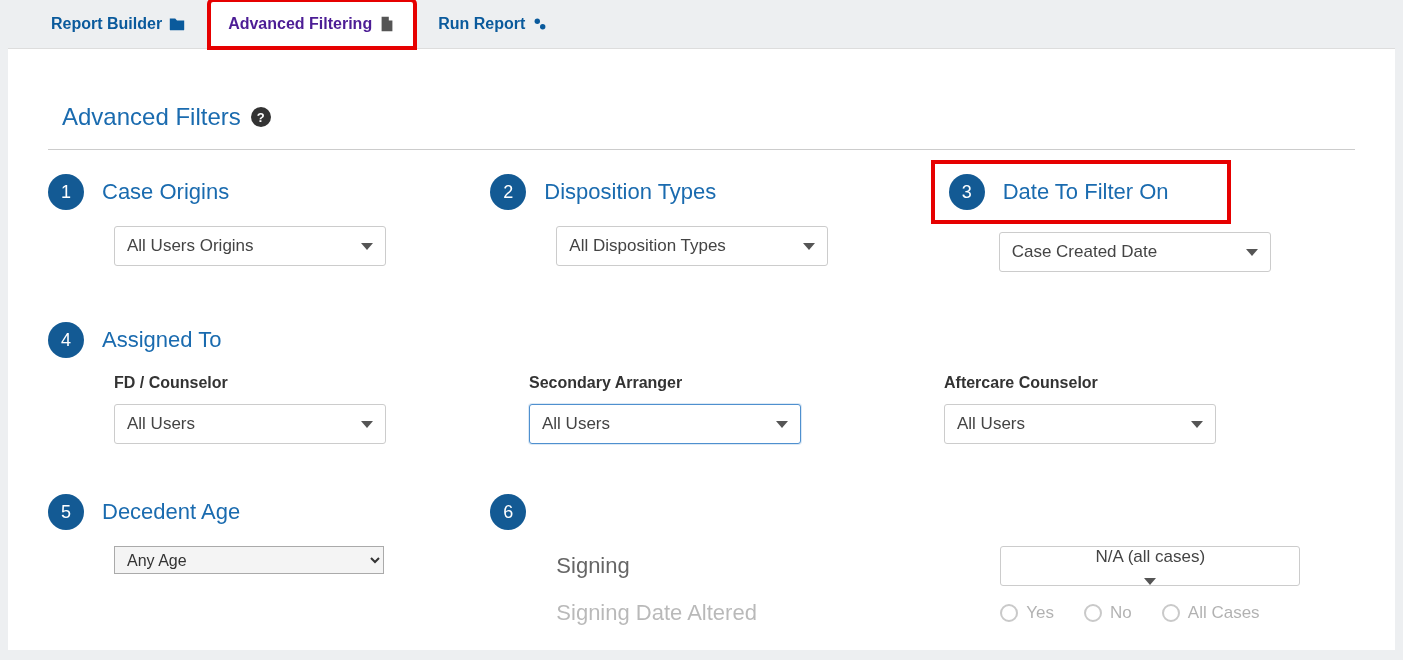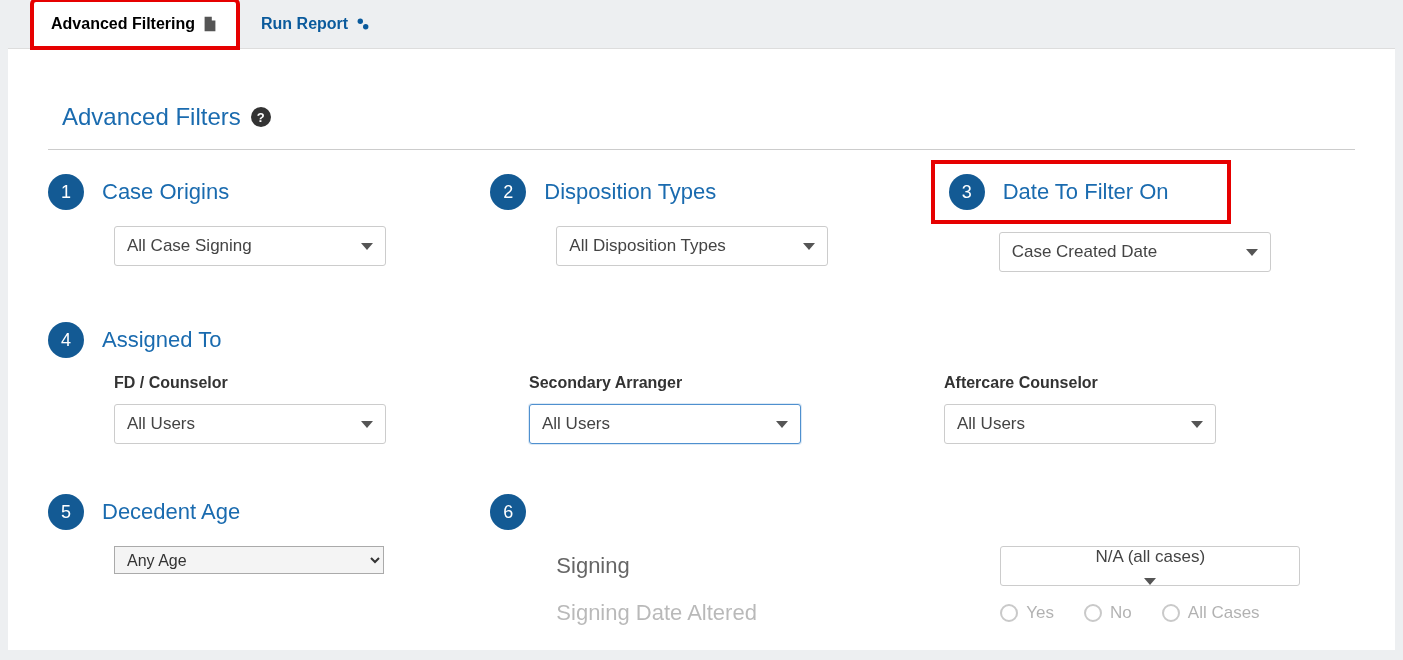"Report Builder" div.tab { html: none -> <div> <span>Report Builder</span> <span> <svg> <path></path> </svg> </span> </div> }
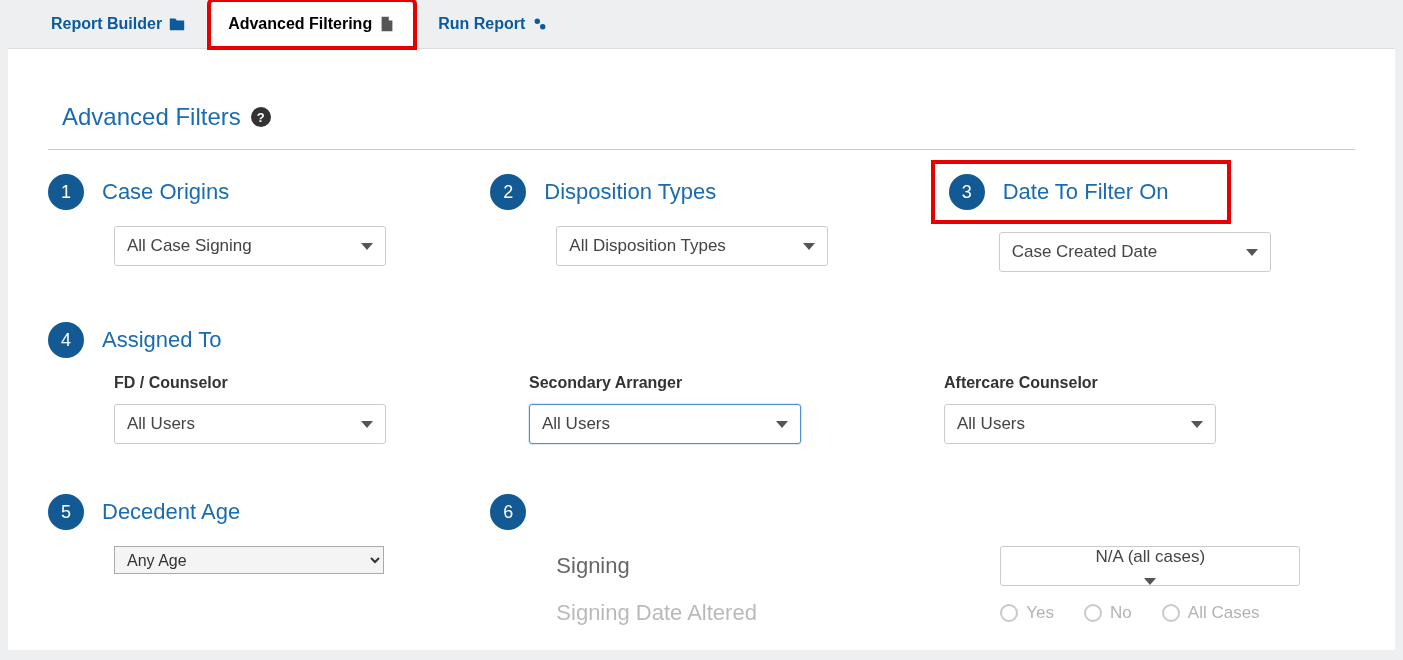"Advanced Filtering" .tab.active { color: #000000 -> #4c1d95 }
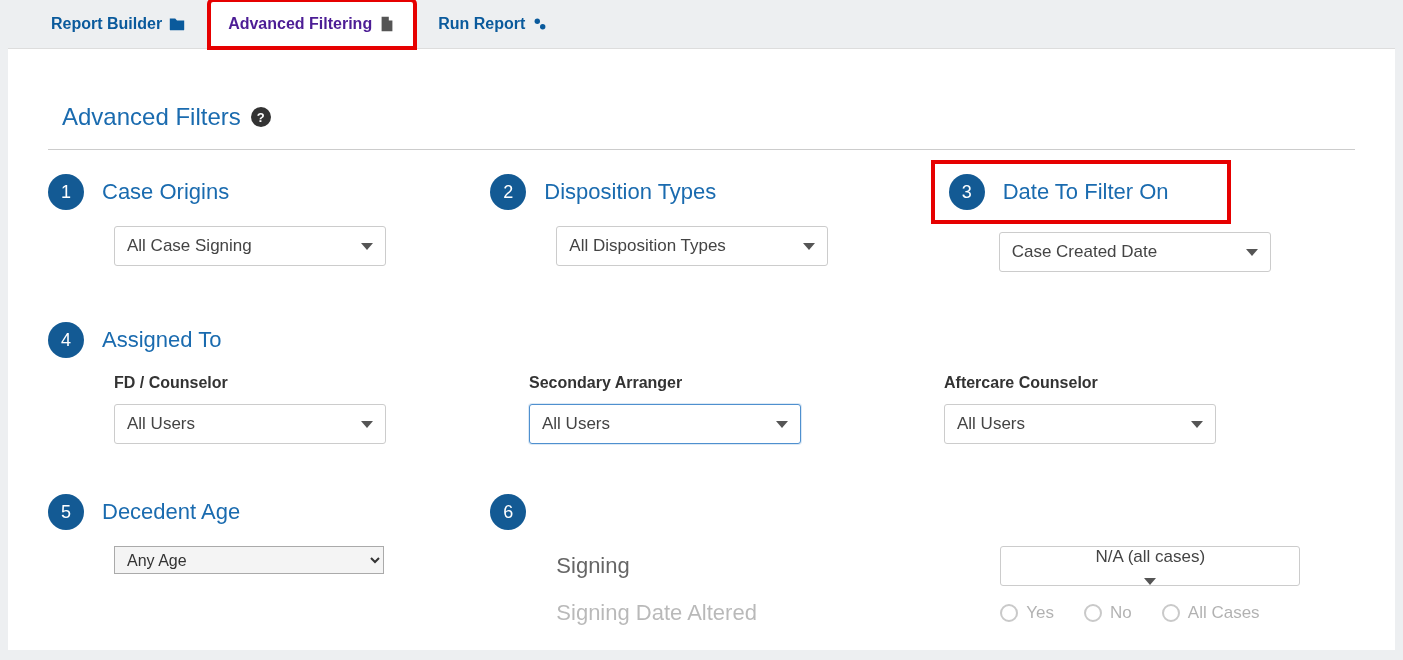"All Case Signing" span { text: Case Signing -> Users Origins }
